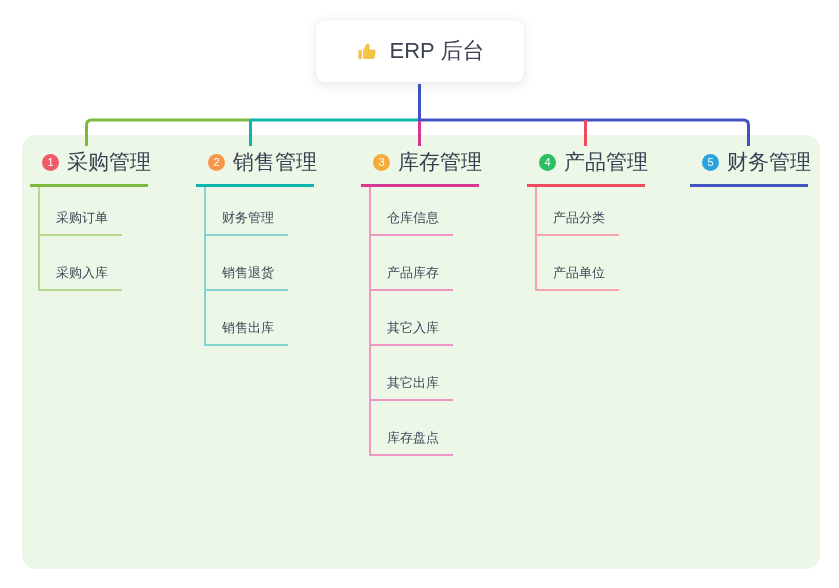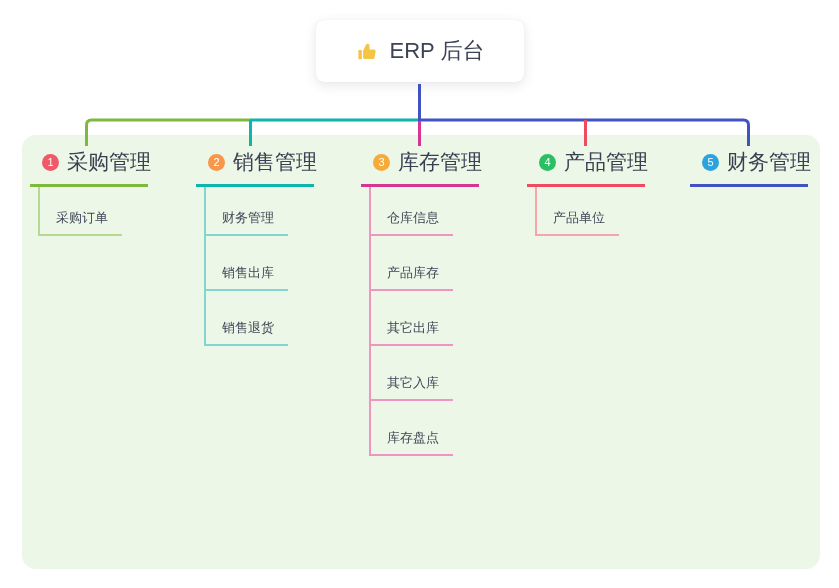"产品分类" li { html: none -> <li> <span>产品分类</span> </li> }
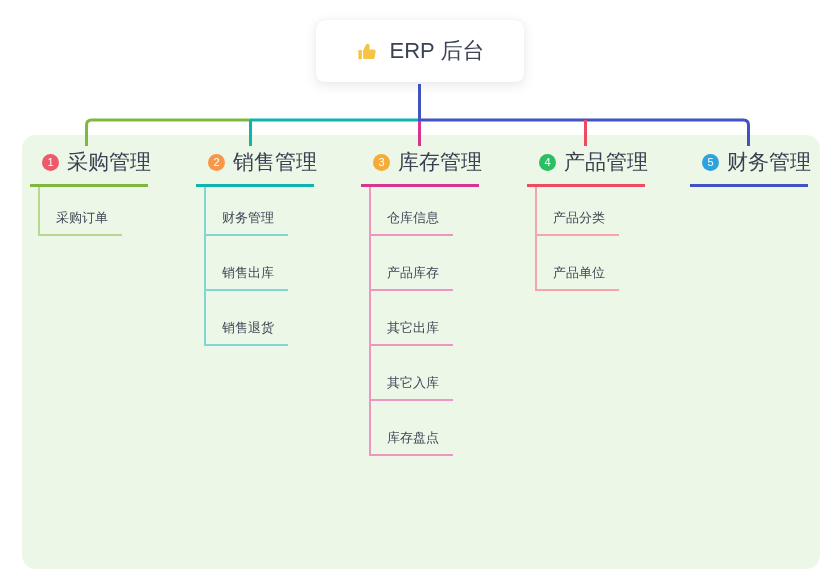"采购入库" li { html: none -> <li> <span>采购入库</span> </li> }
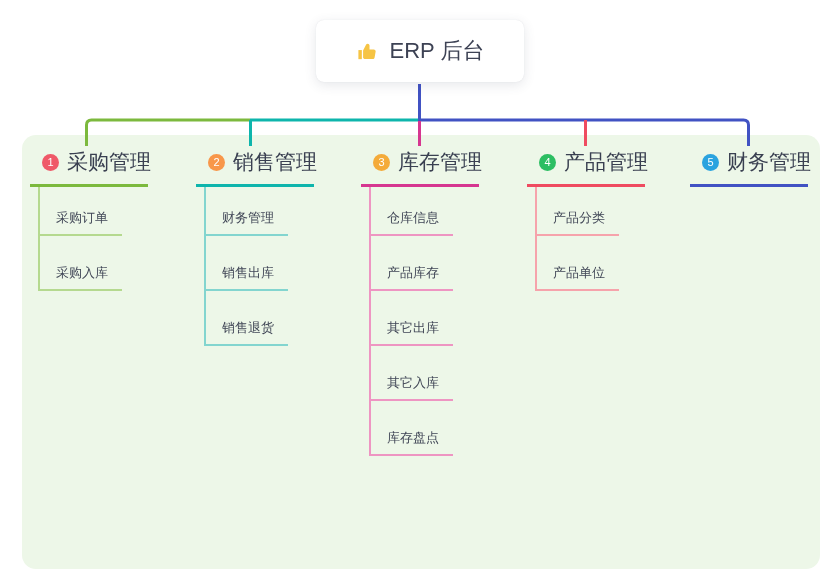"销售出库" li { order: before "销售退货" -> after "销售退货" }
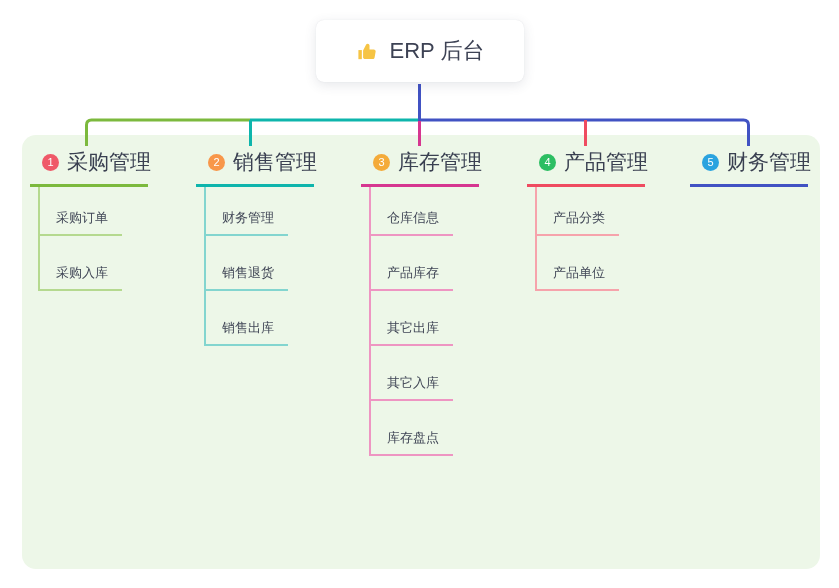"其它出库" li { order: before "其它入库" -> after "其它入库" }
